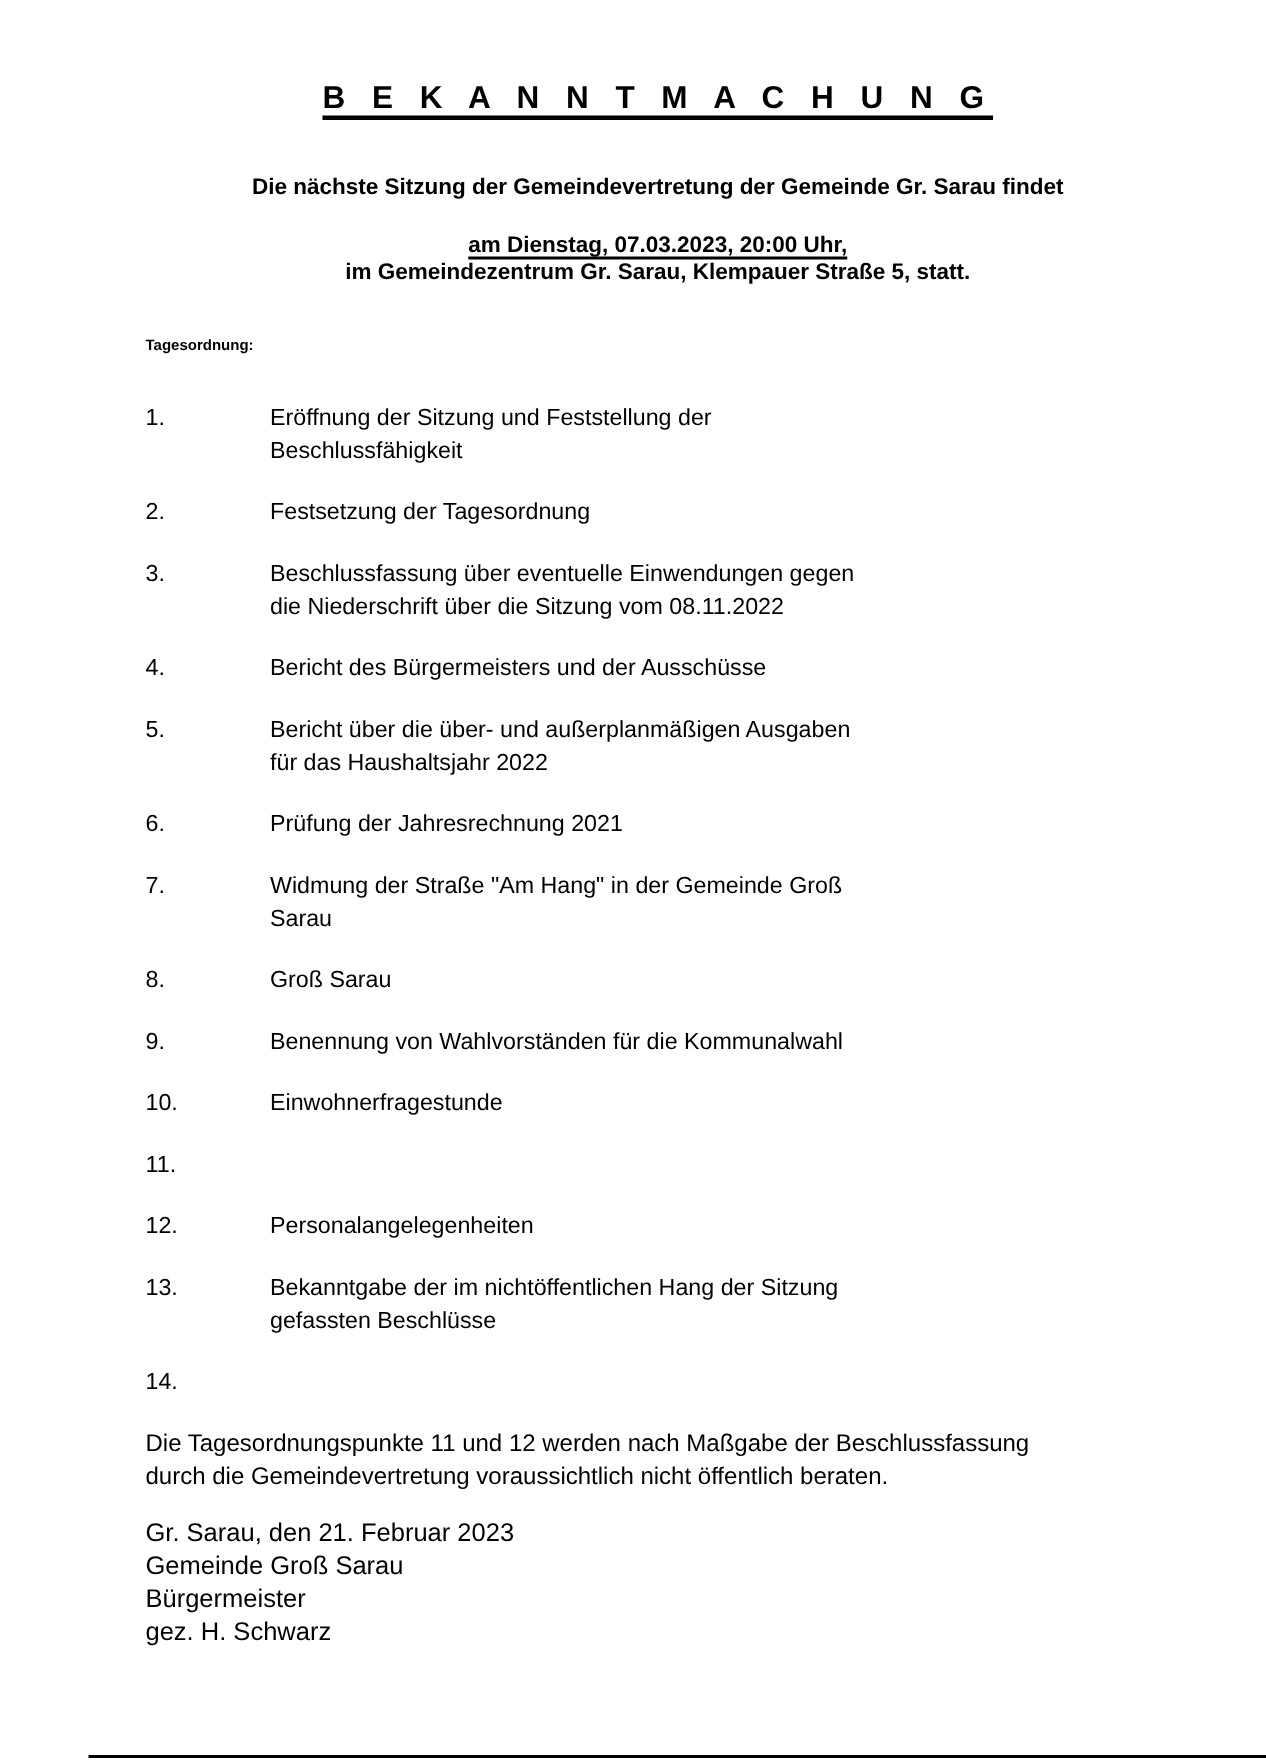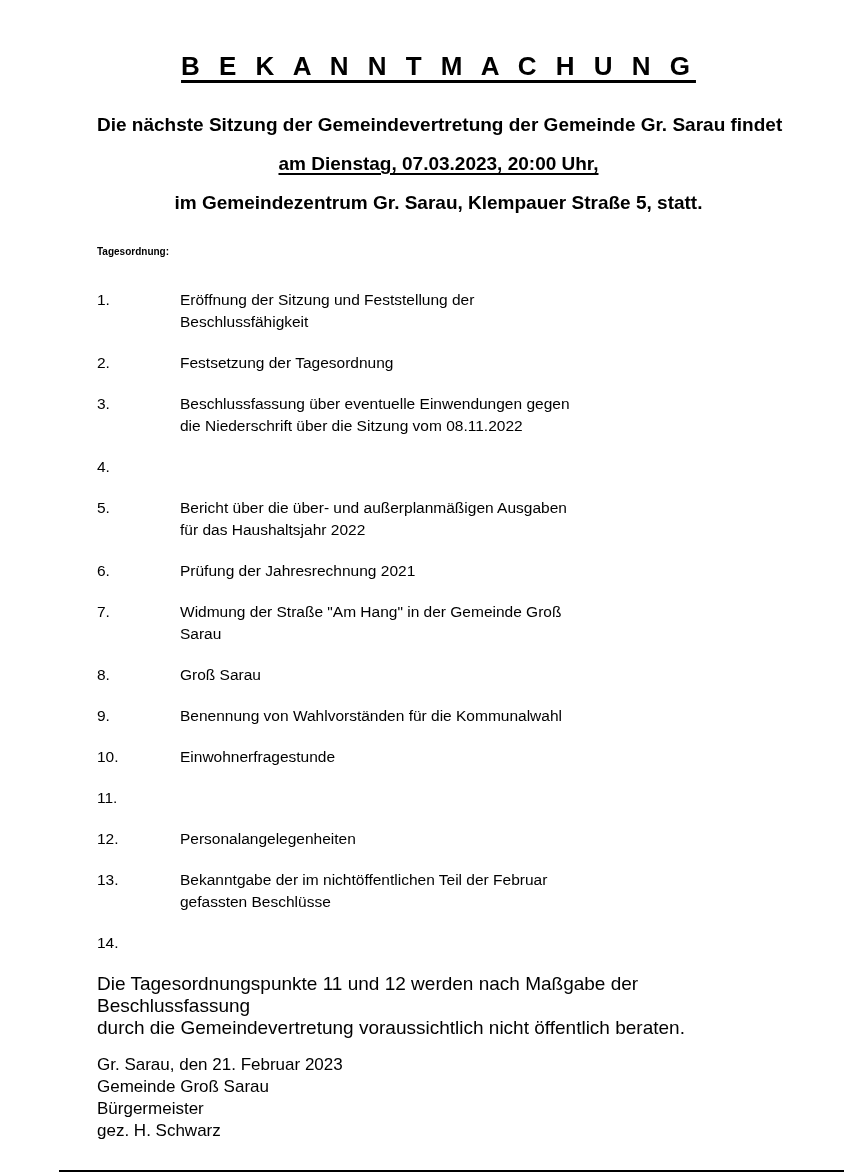"B E K A N" .doc-title { font-size: 26px -> 21px }
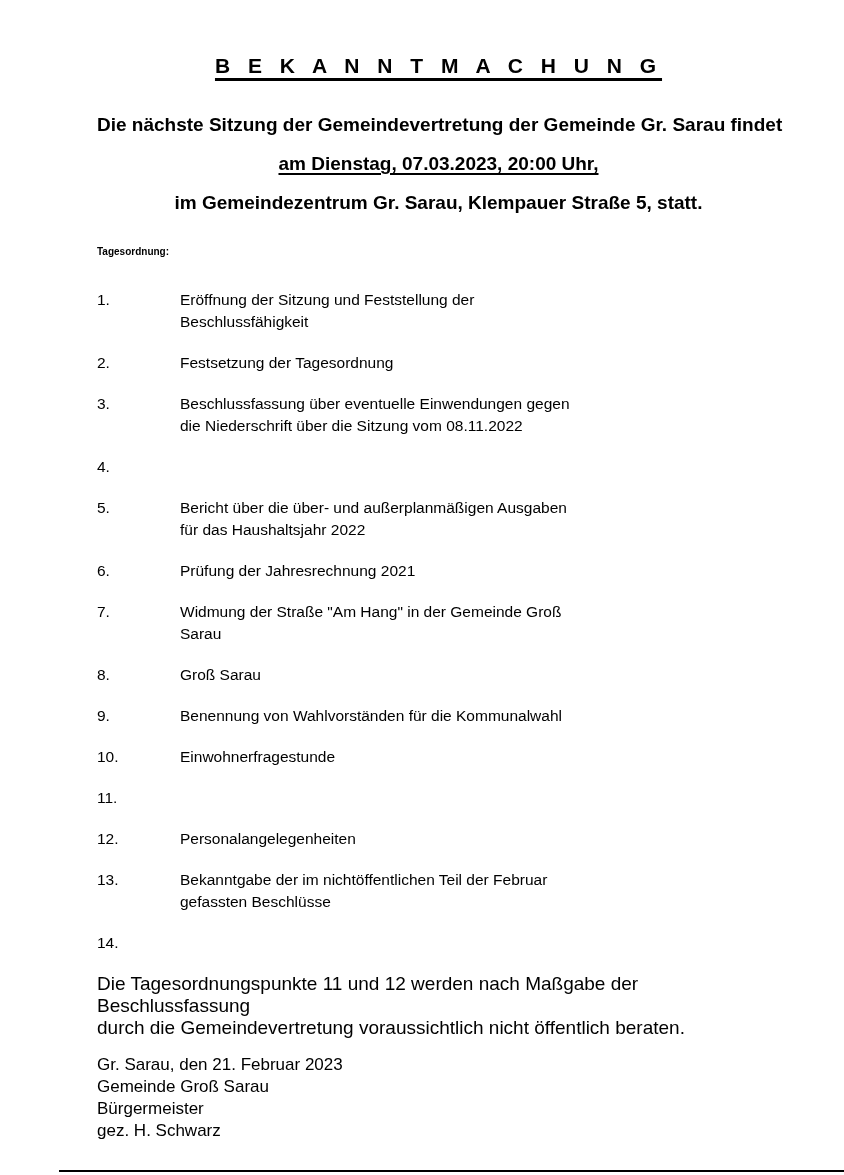"Die nächste Sitzung der" .intro { font-size: 19px -> 15px }
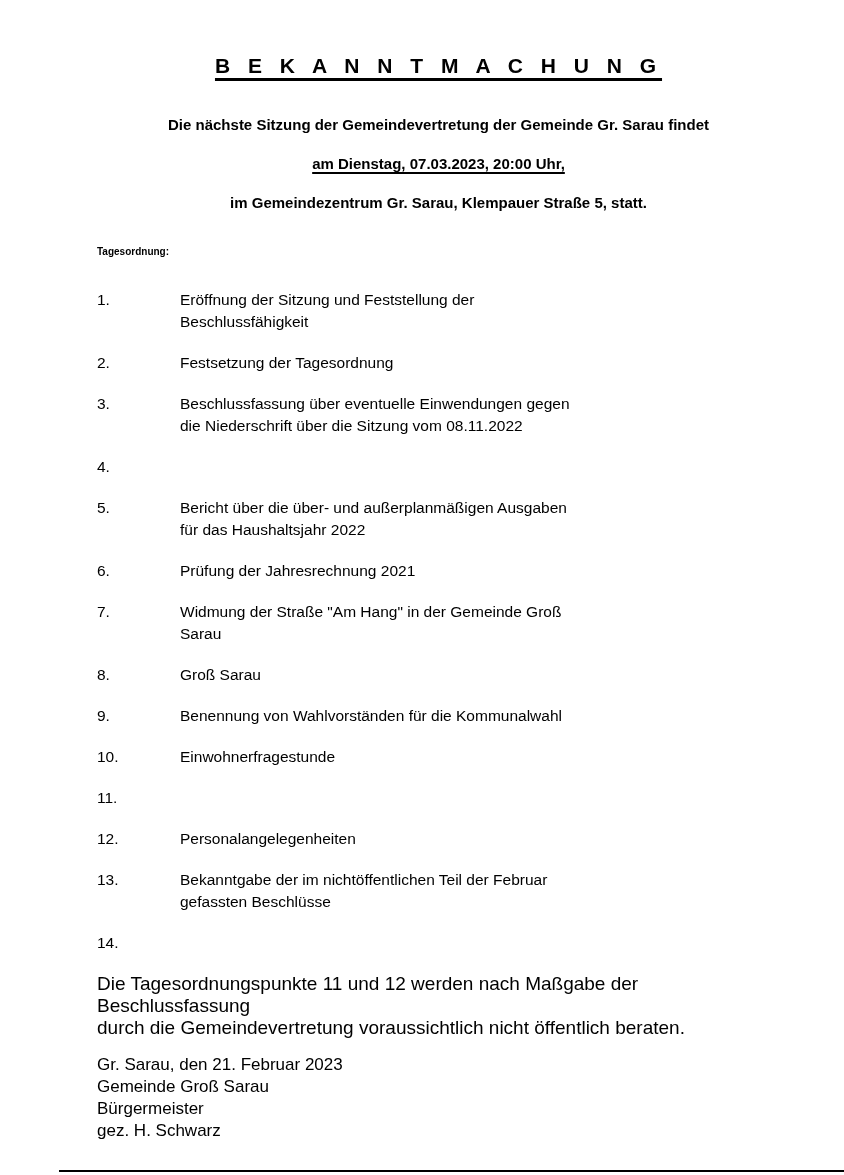"im Gemeindezentrum Gr. Sarau, Klempauer" .intro-3 { margin-top: 21px -> none }
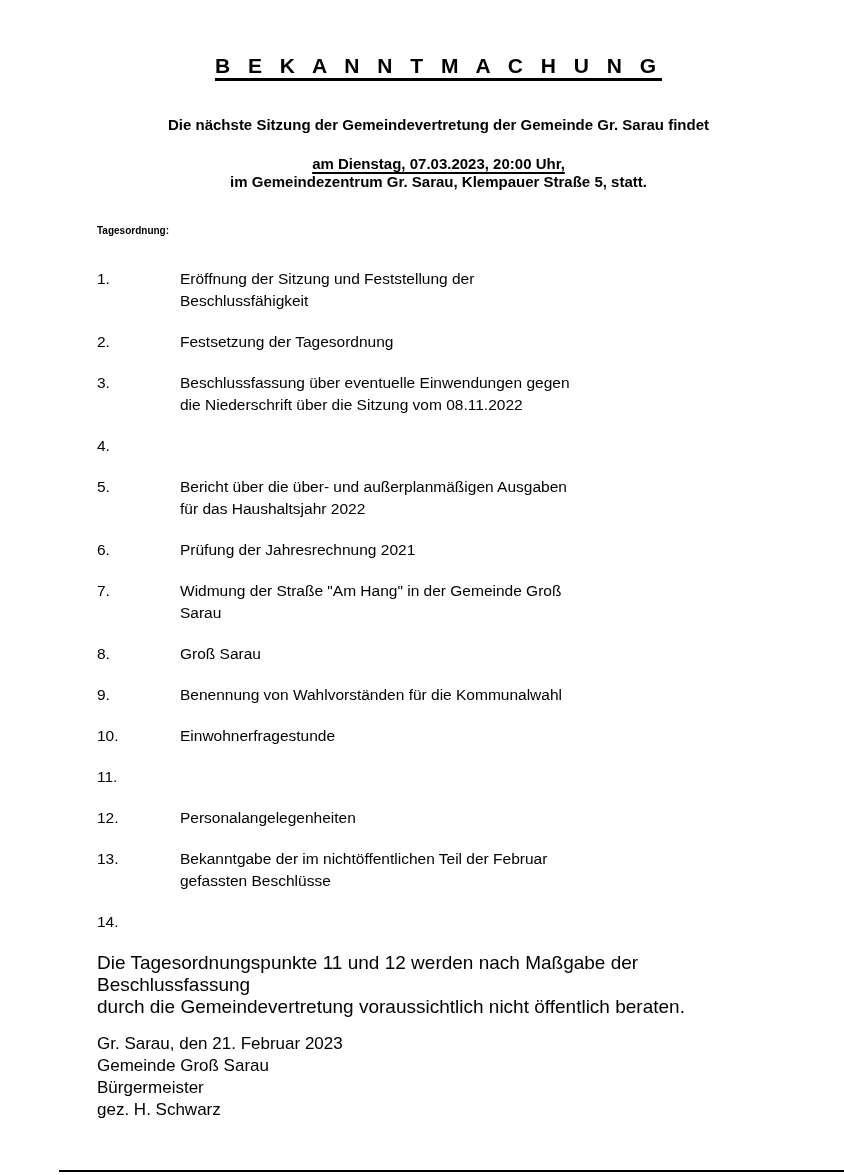"Bericht des Bürgermeisters und der" div.agenda-text { html: none -> <div> <div>Bericht des Bürgermeisters und der Ausschüsse</div> </div> }
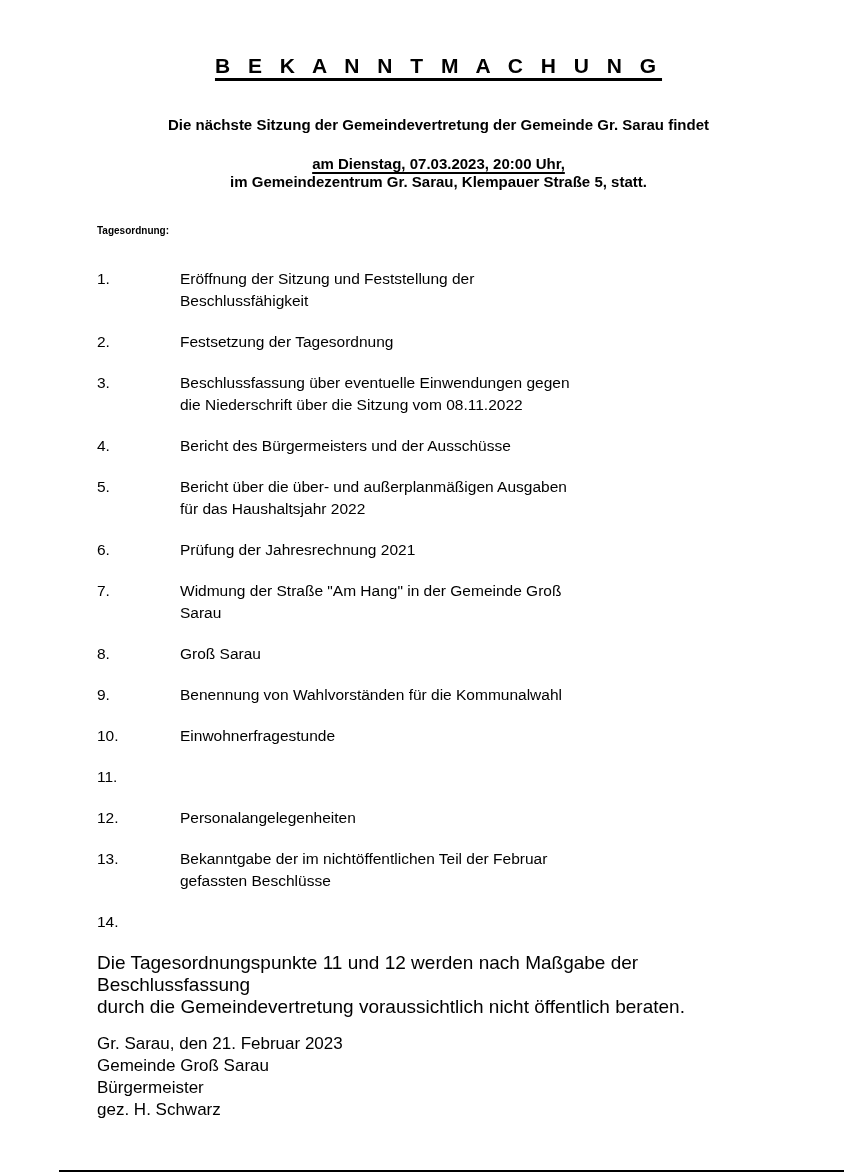"Bekanntgabe der im nichtöffentlichen" div { text: Teil der Februar -> Hang der Sitzung }
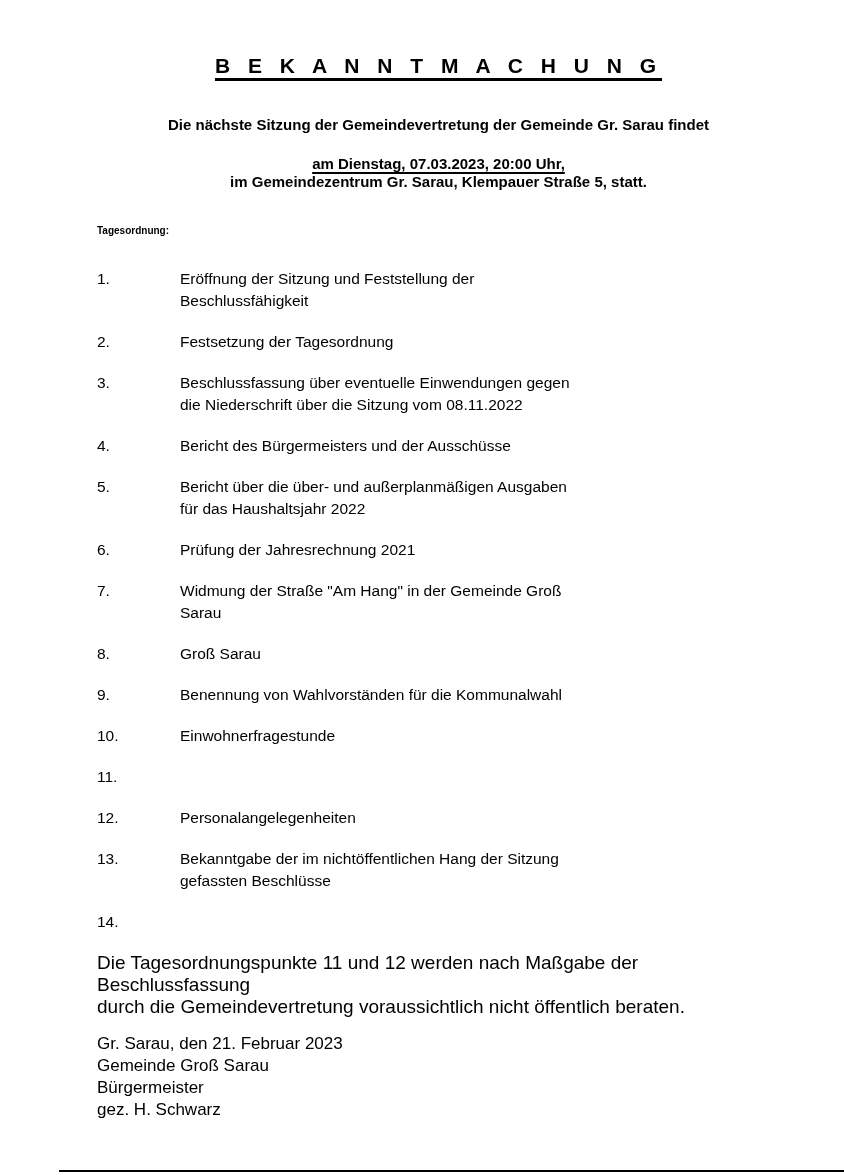"Die Tagesordnungspunkte 11 und 12" .note { font-size: 19px -> 16px }
